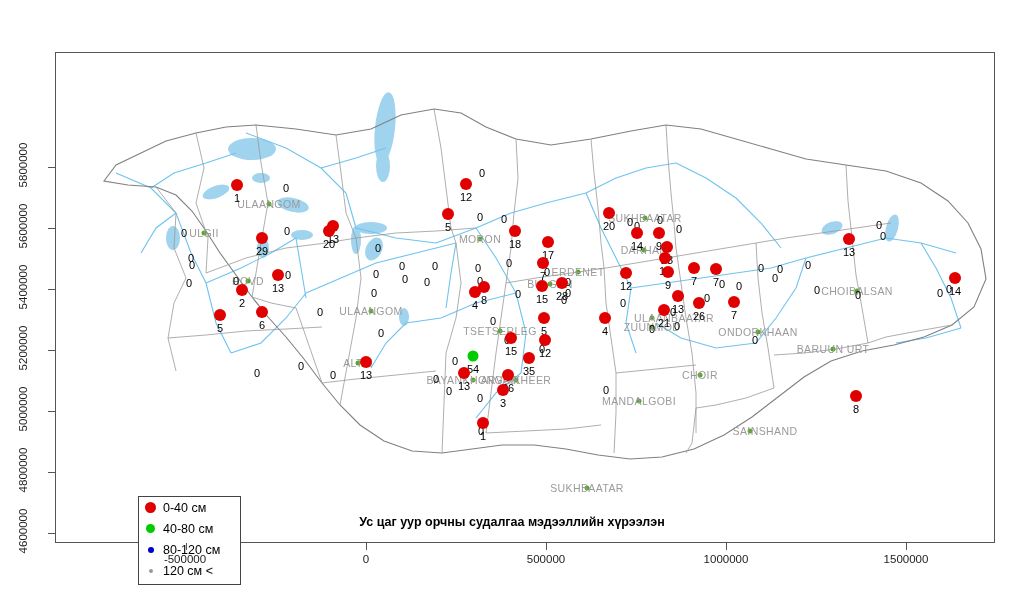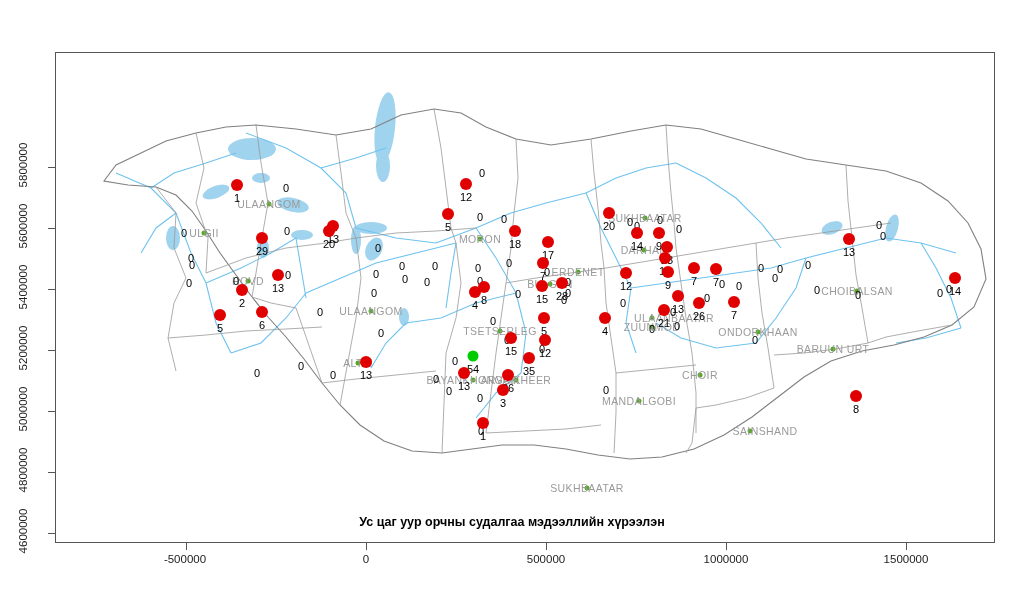"0-40 см" div { html: none -> <div> <div> <span></span> <span>0-40 см</span> </div> <div> <span></span> <span>40-80 см</span> </div> <div> <span></span> <span>80-120 см</span> </div> <div> <span></span> <span>120 см &lt;</span> </div> </div> }
